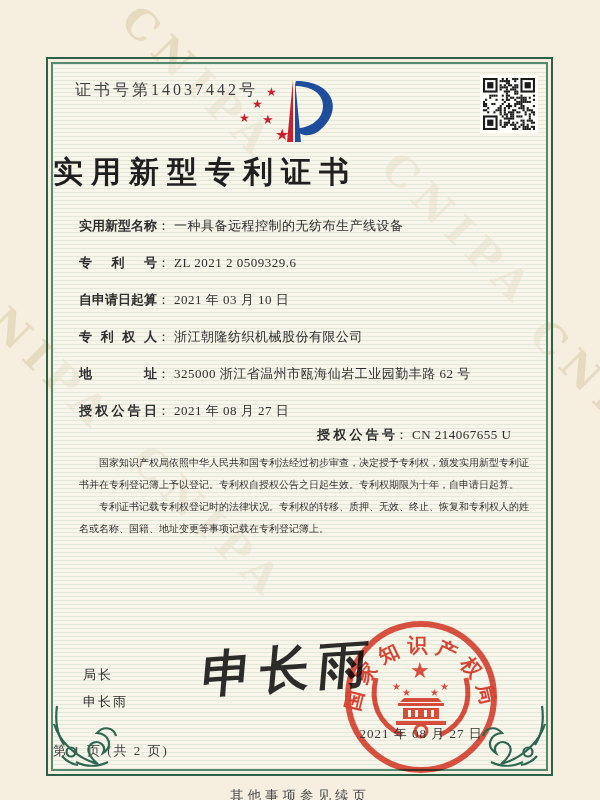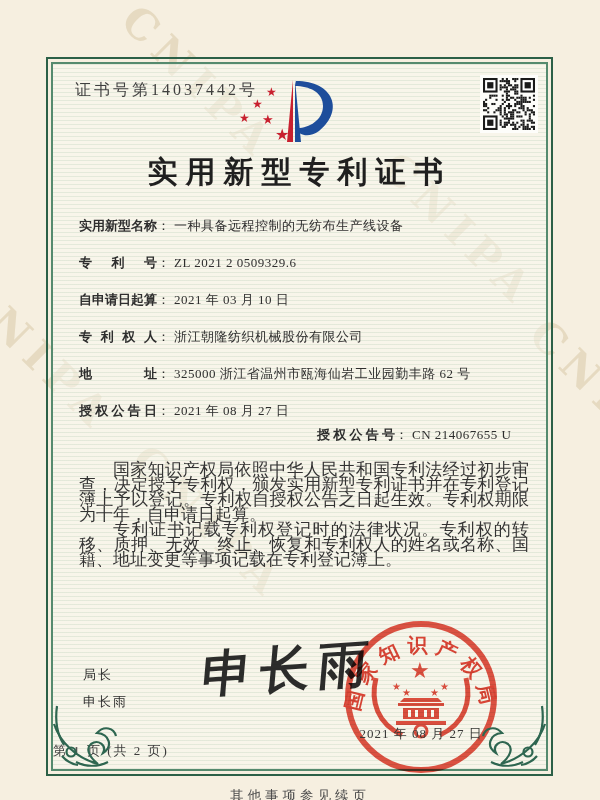"实用新型专利证书" .title { text-align: center -> left }
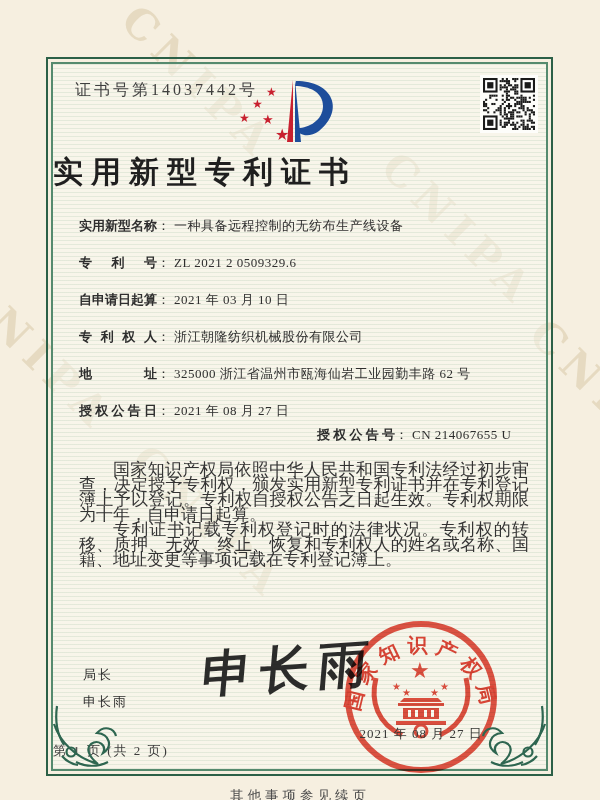"国家知识产权局依照中华人民共和国专利法经过初步审查，决定授予专利权，颁发实用新型" .paras { font-size: 17px -> 10px; line-height: 15px -> 22px; top: 398px -> 388px }
